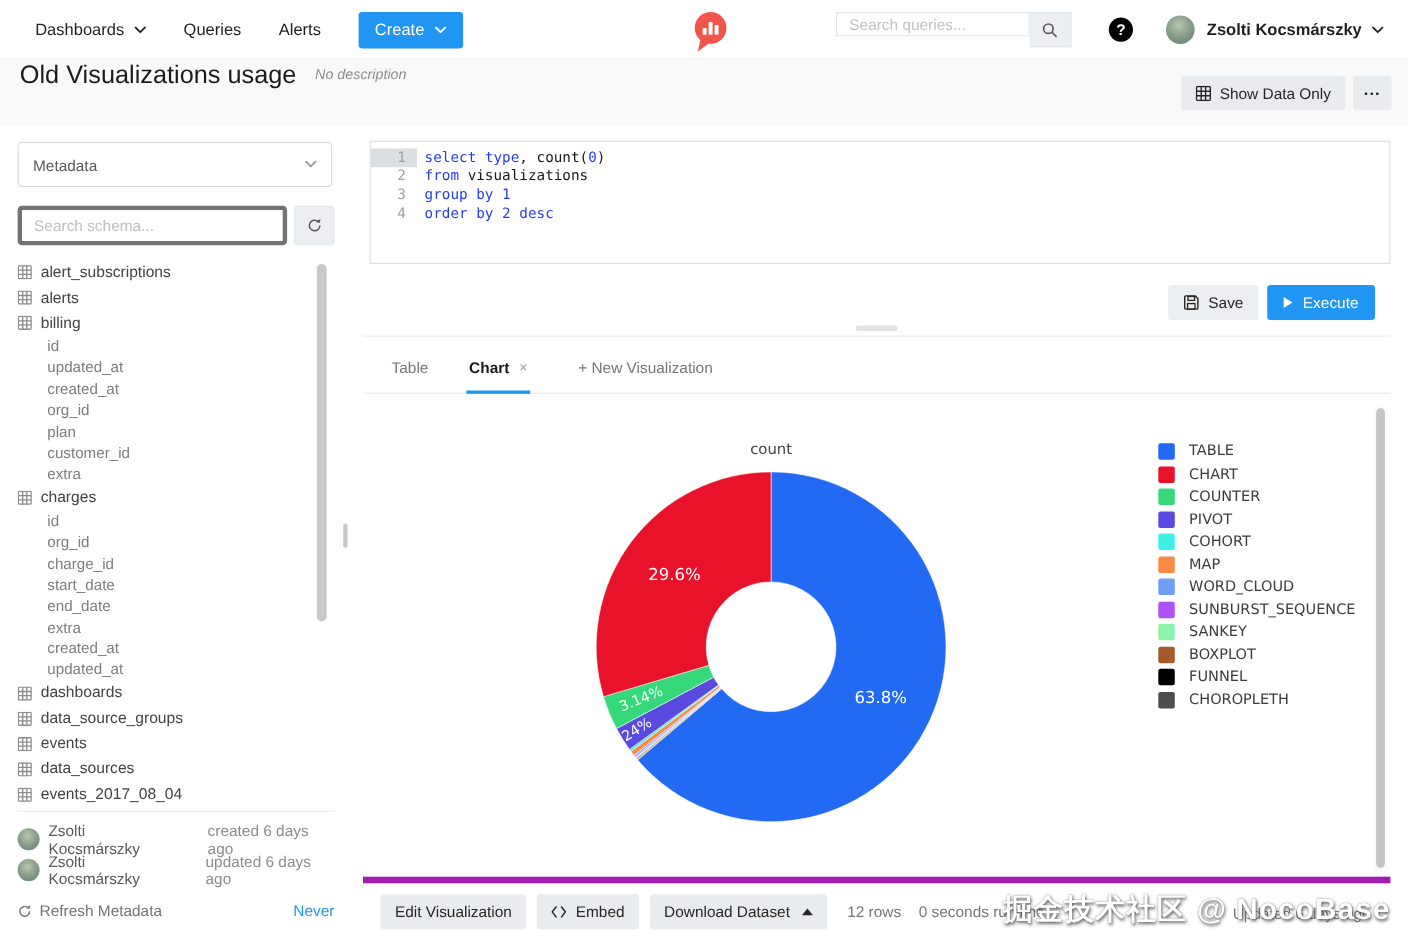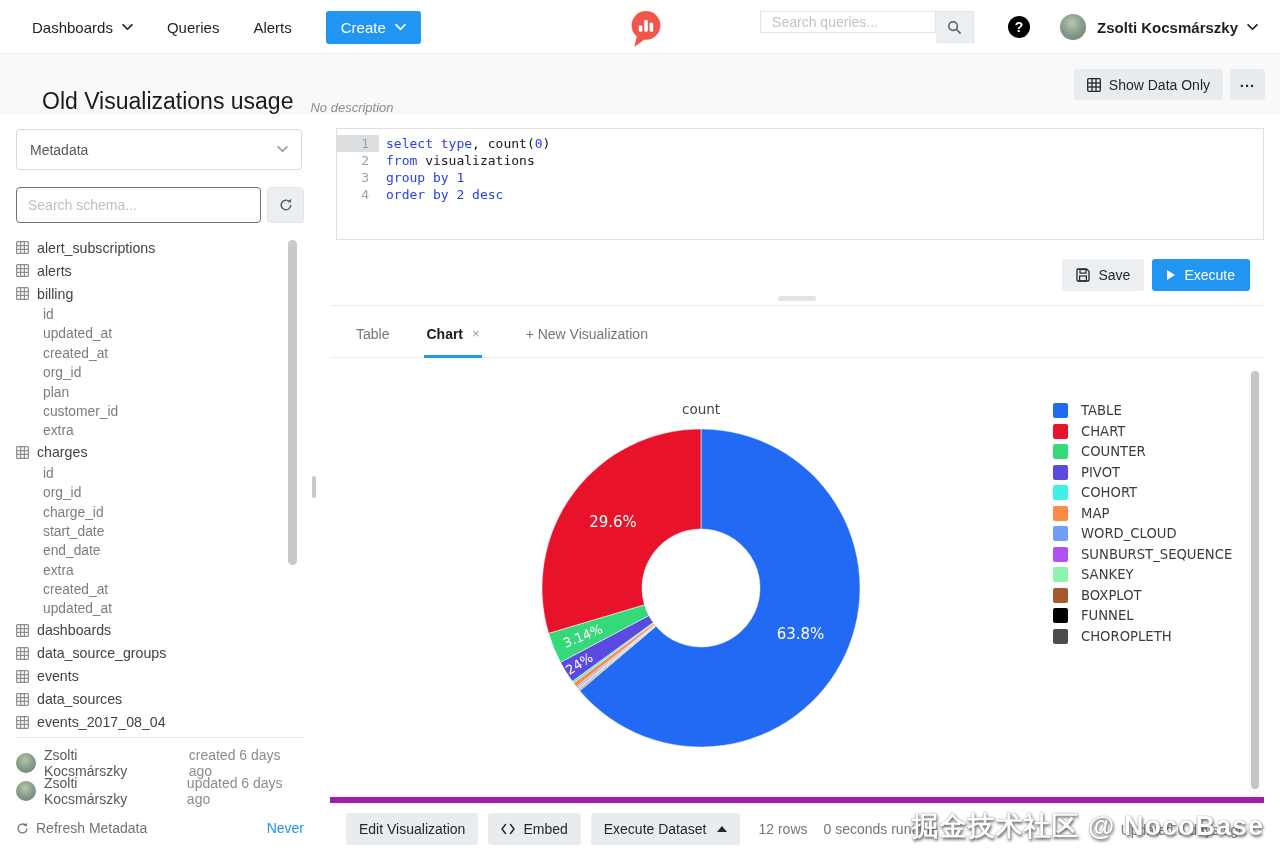"Old Visualizations usage" .ph-left { align-items: flex-end -> flex-start; left: 42px -> 18px }
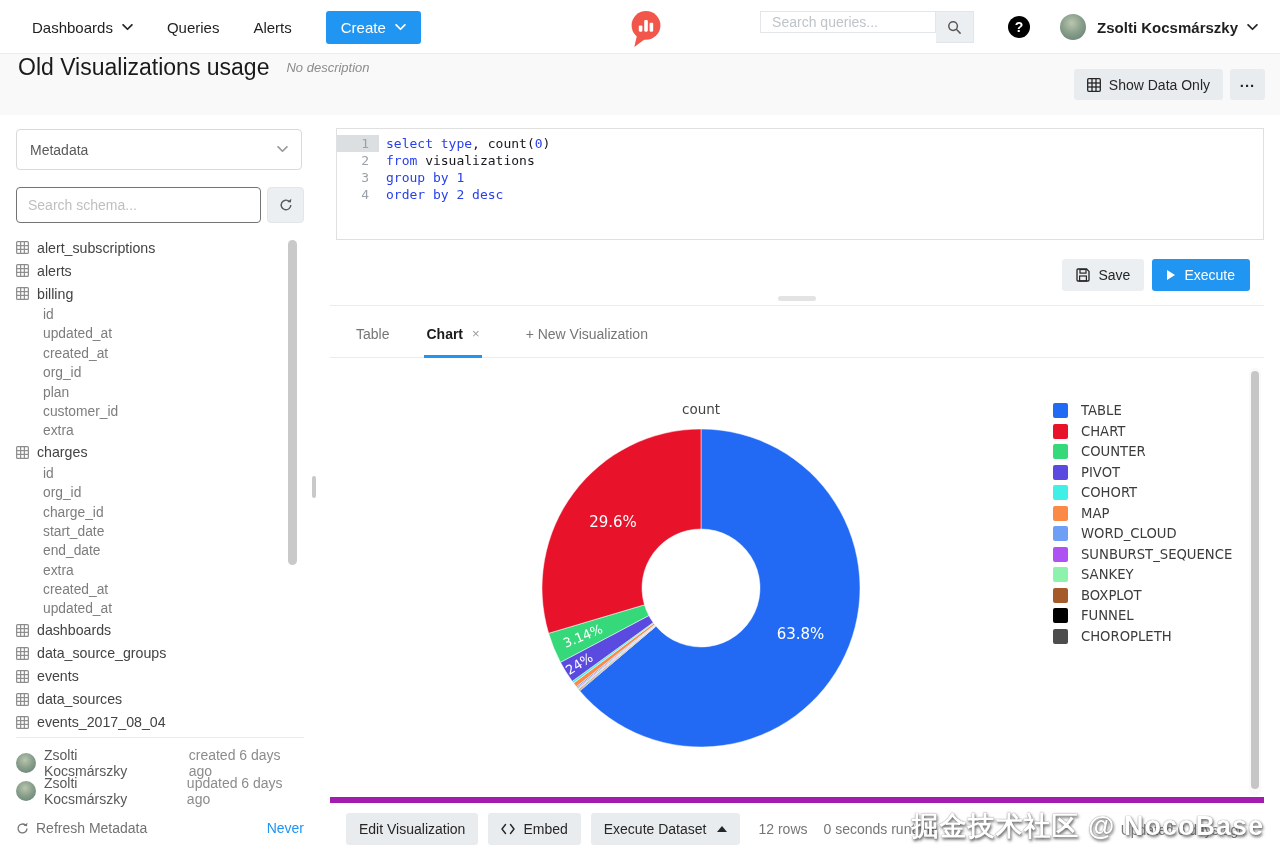"Search schema..." .schema-search-row input { border: 1px solid #737373 -> 4px solid #737373 }
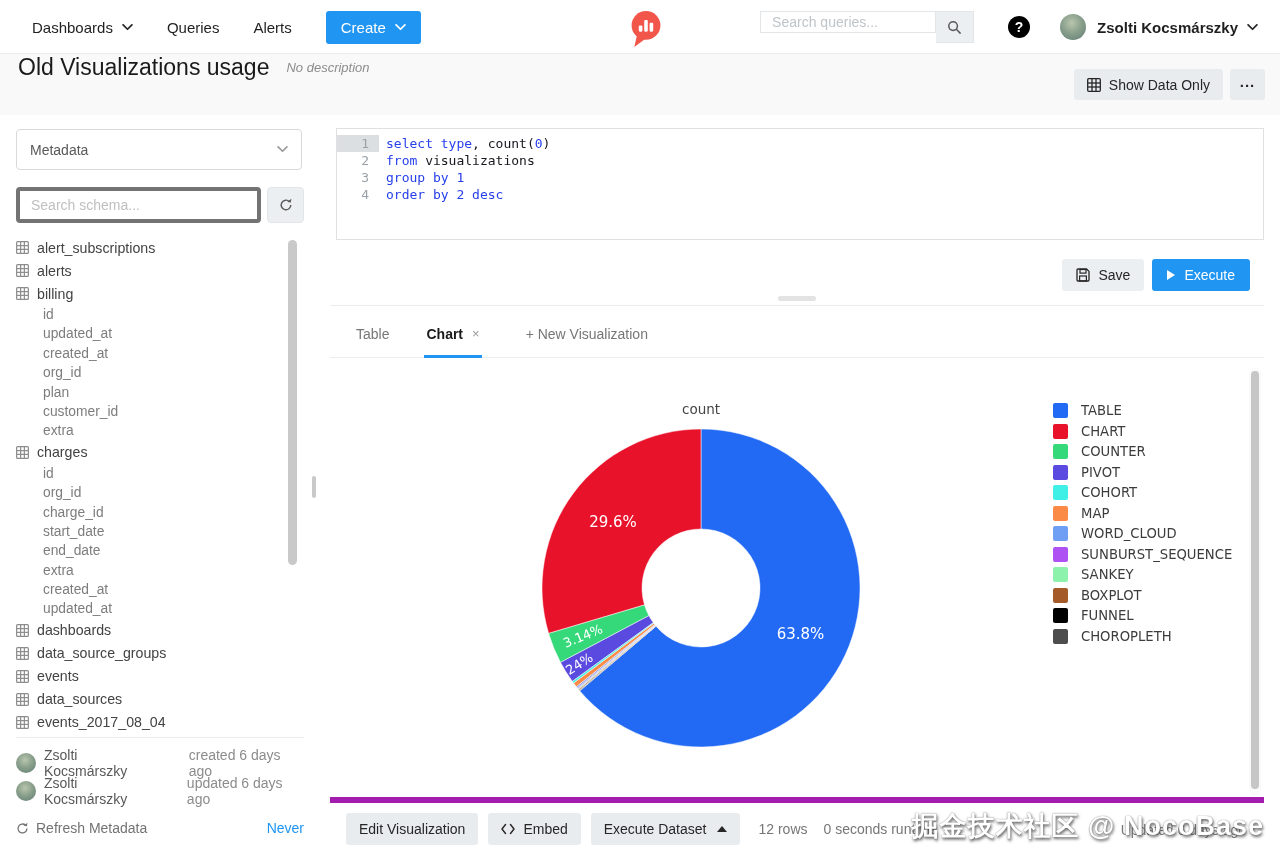"Execute Dataset" span { text: Execute -> Download }
